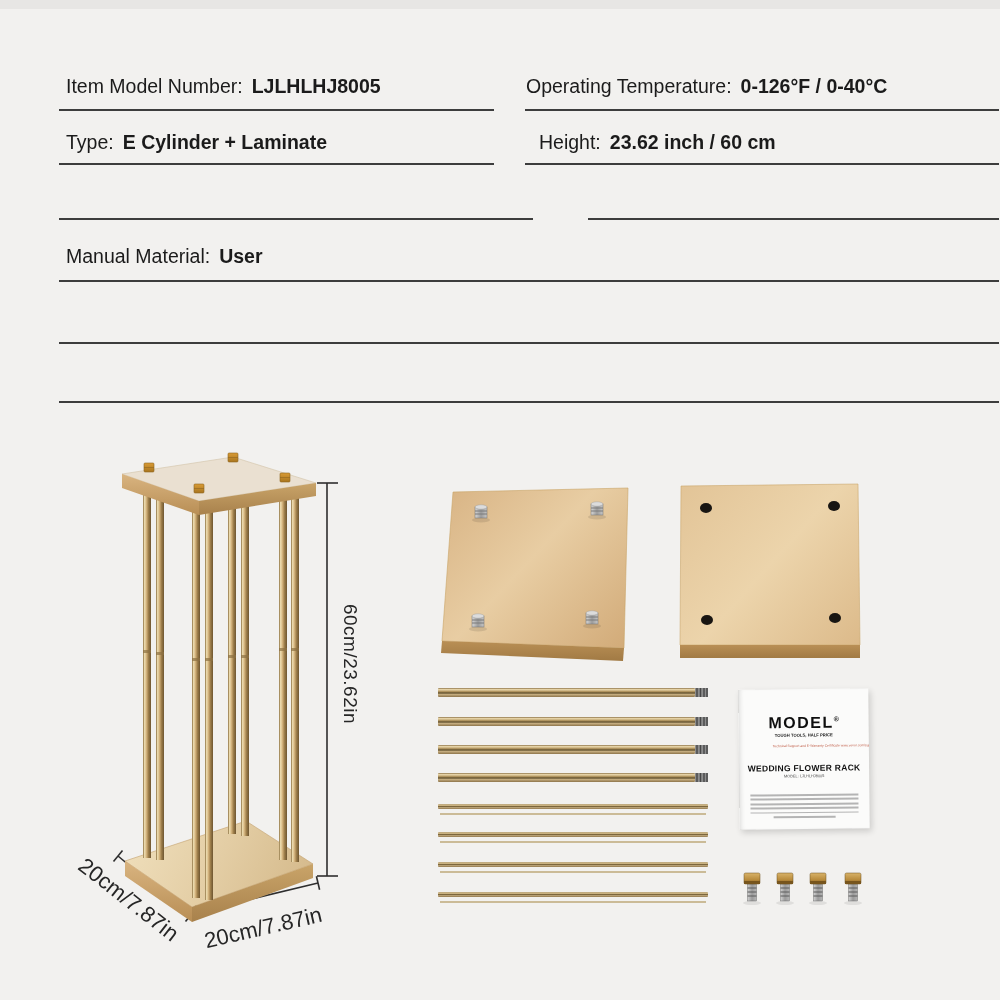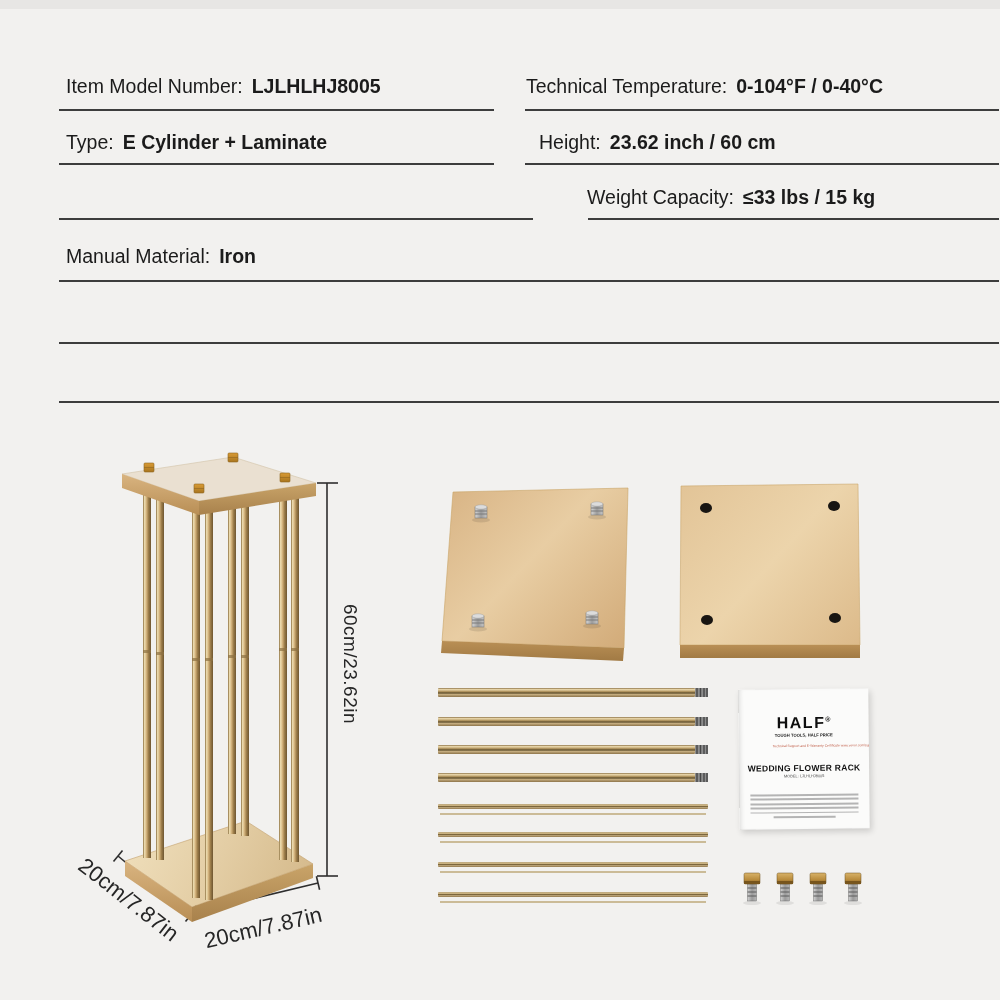"Technical Temperature:" span.lbl { text: Technical -> Operating }
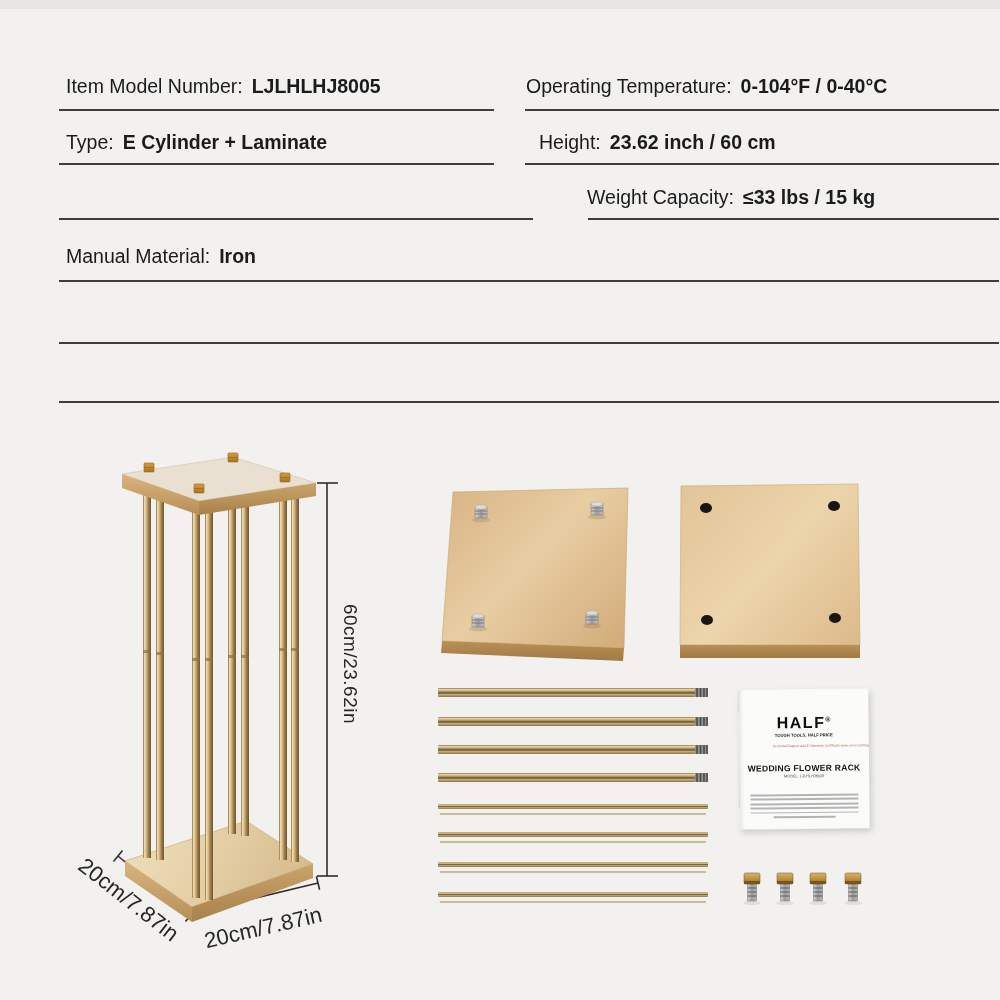"0-104°F / 0-40°C" span.val { text: 0-104 -> 0-126 }
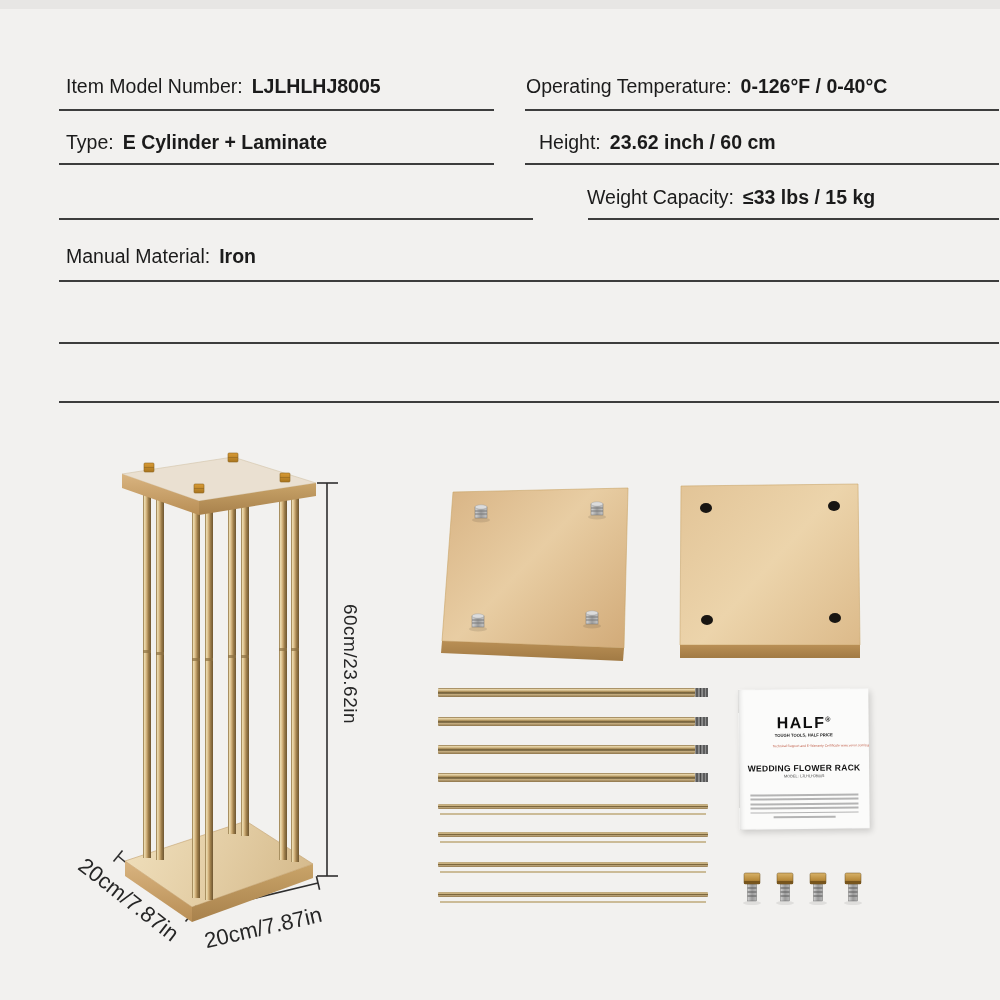"Weight Capacity: ≤33 lbs /" div.cell { html: <div> <span>Weight Capacity:</span><span>≤33 lbs / 15 kg</span> </div> -> none }
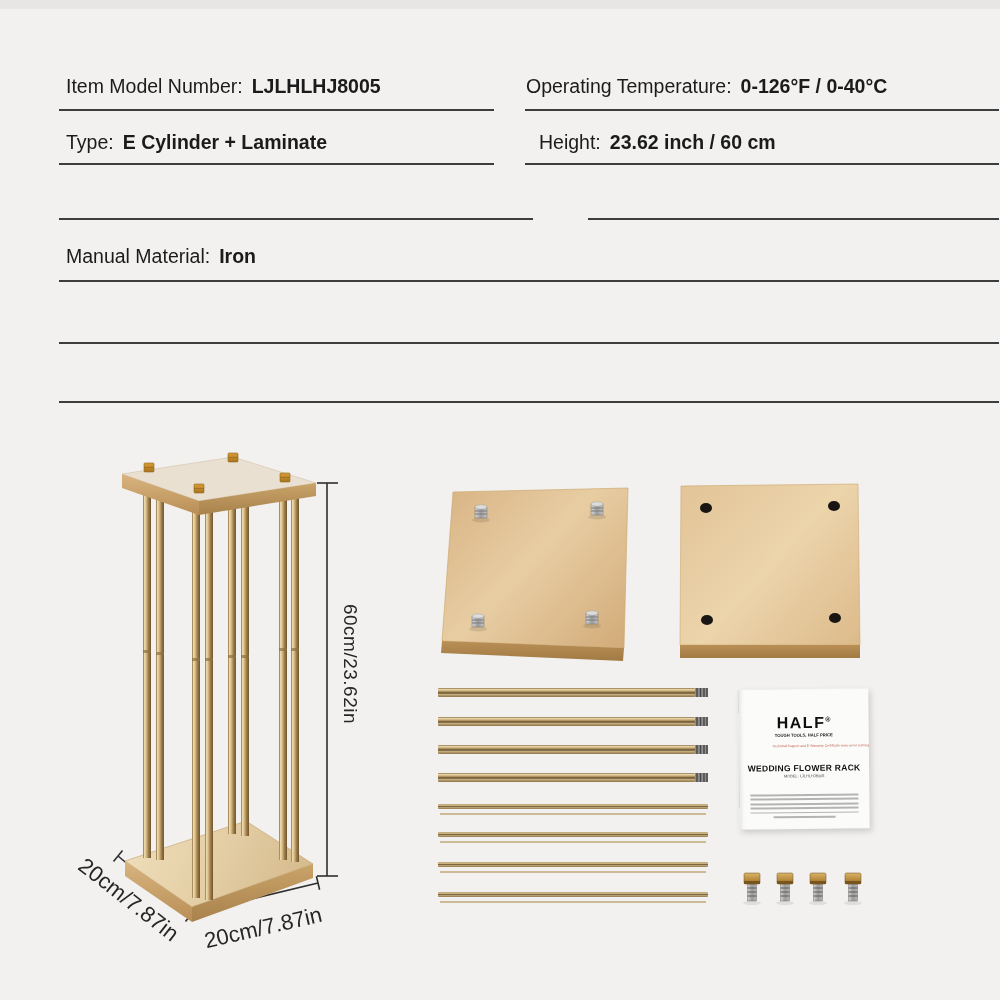"Iron" span.val { text: Iron -> User }
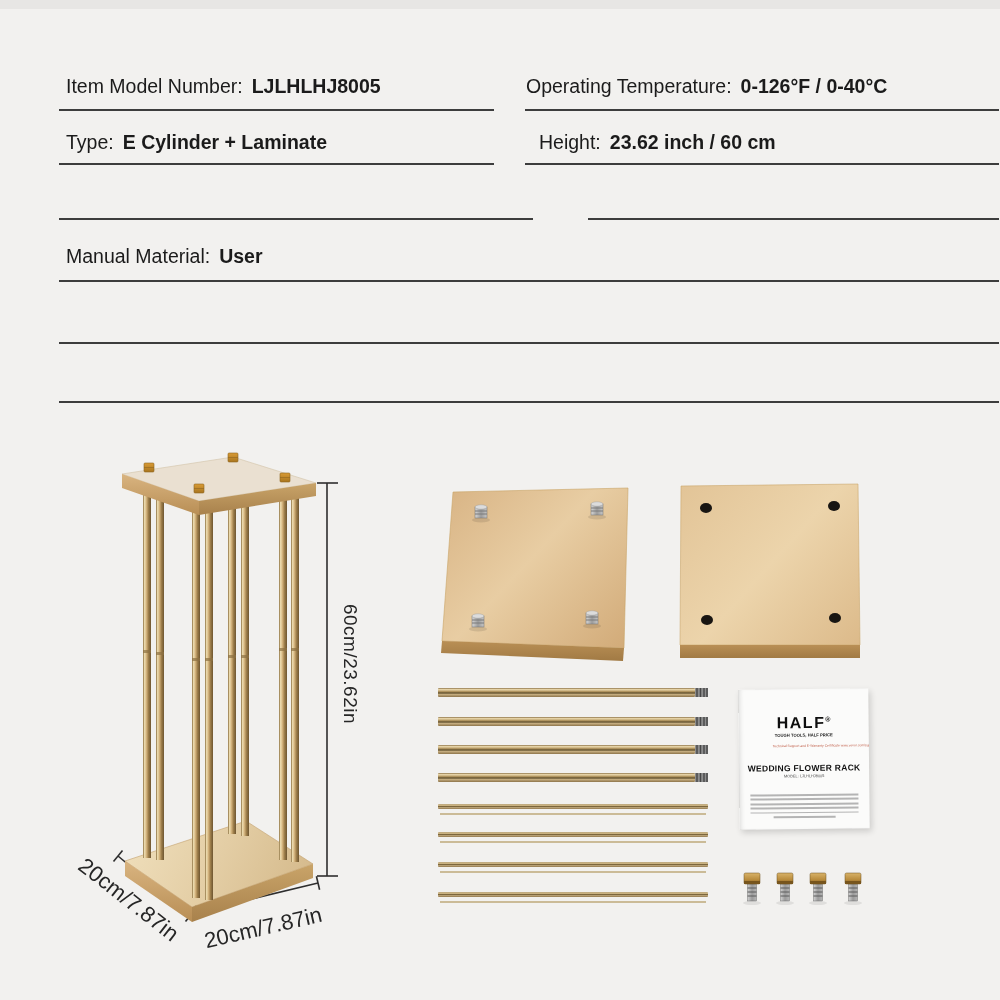"HALF" span { text: HALF -> MODEL }
